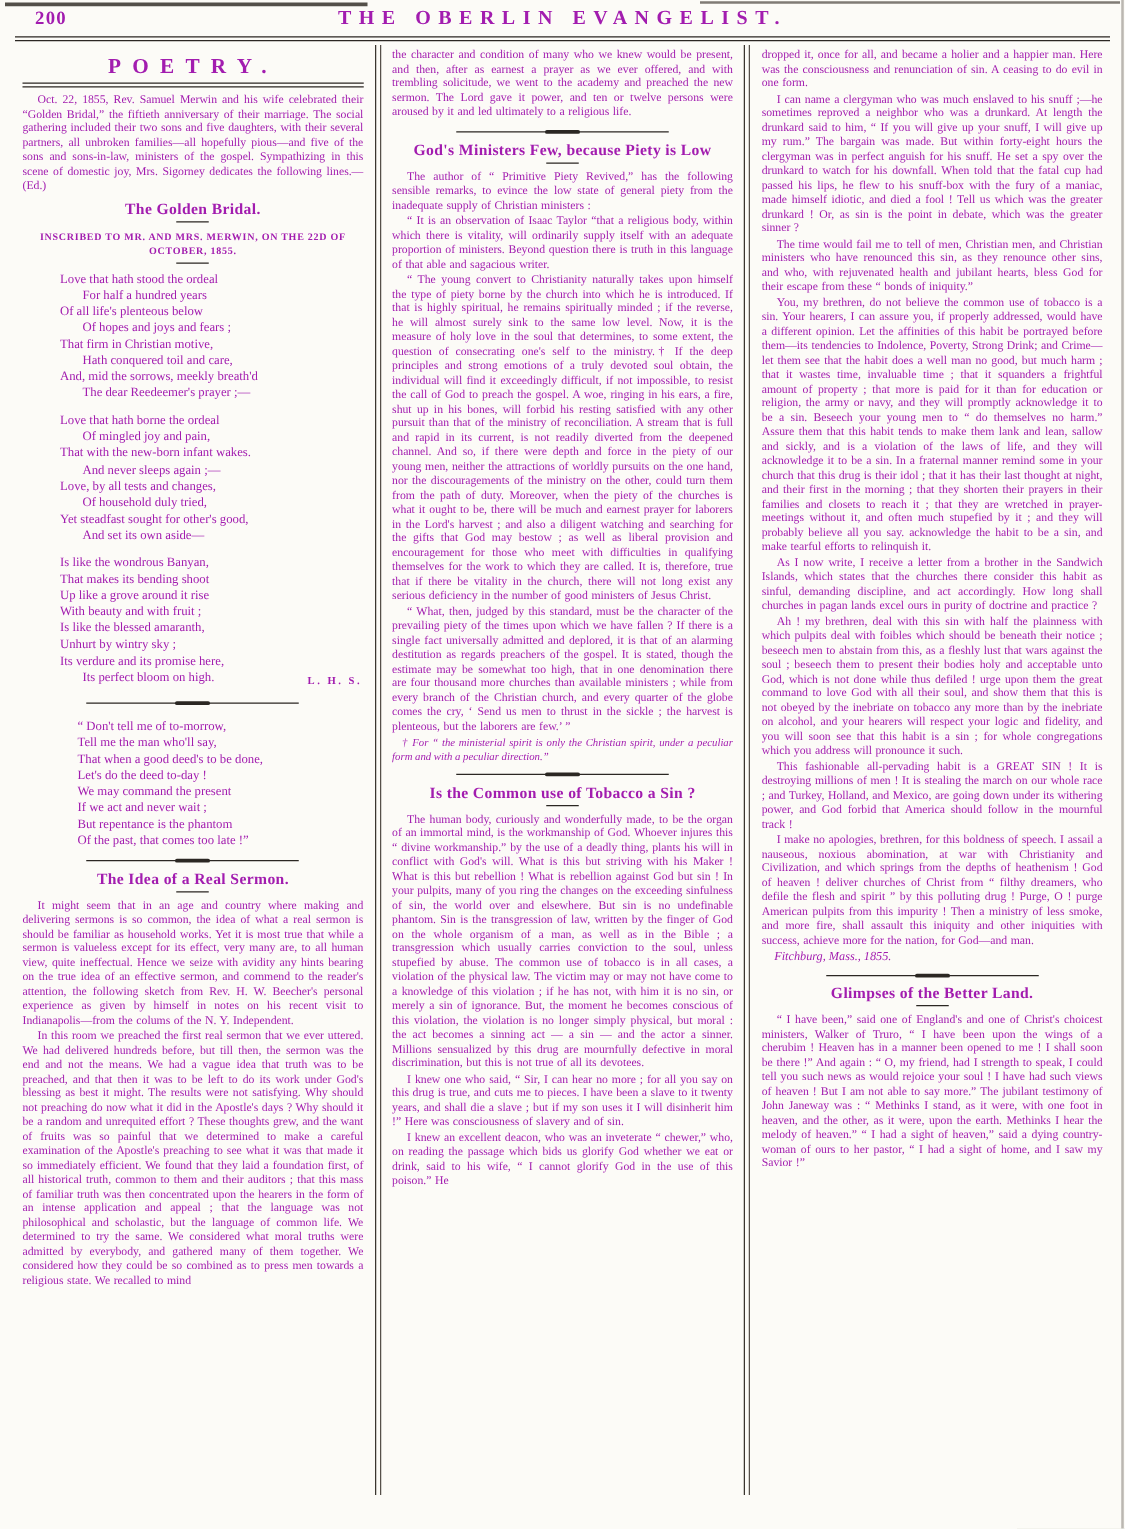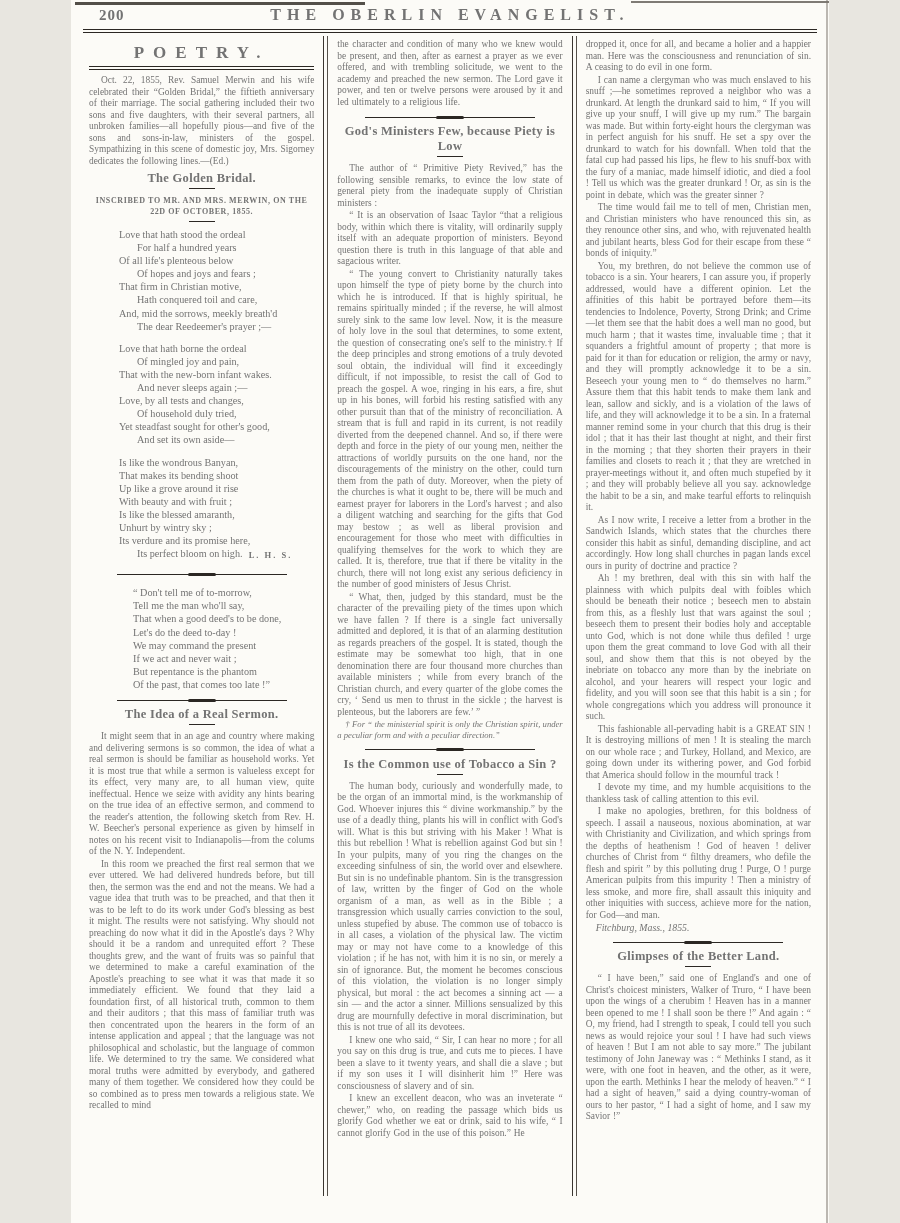"200" .page { color: #737373 -> #a21caf; width: 758px -> 900px }
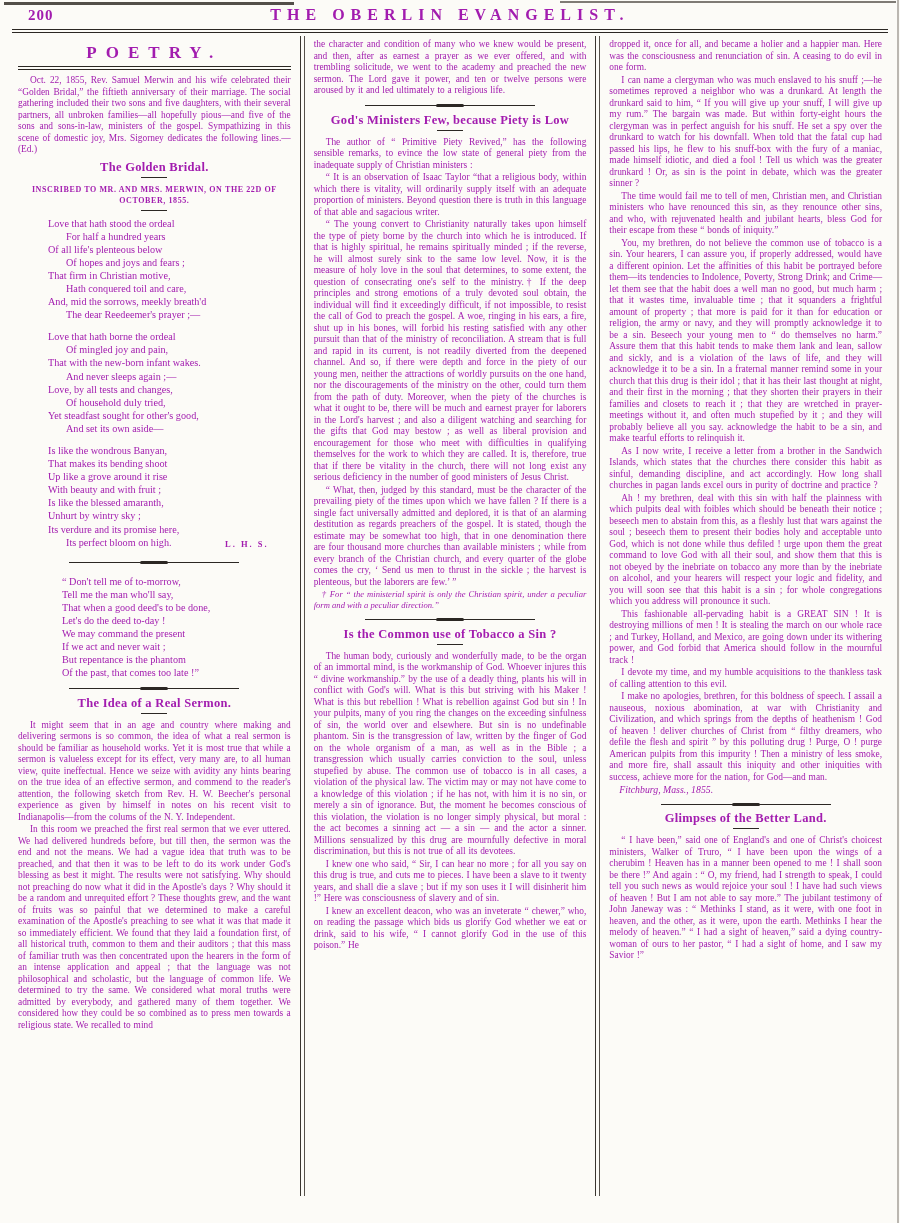"Its perfect bloom on high." .poem-lastline { margin-right: 22px -> 1px }
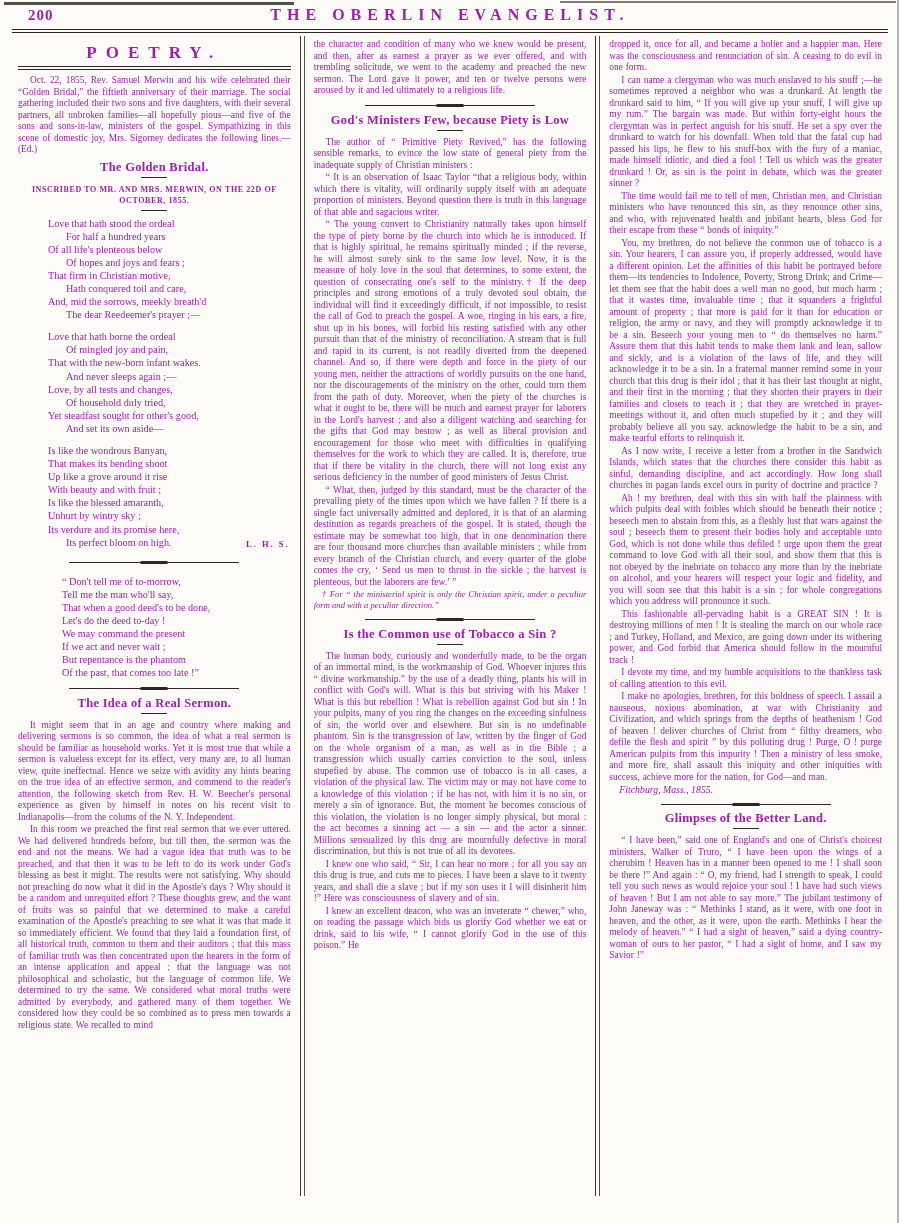"I devote my time, and" p { html: <p>I devote my time, and my humble acquisitions to the thankless task of calling attention to this evil.</p> -> none }
